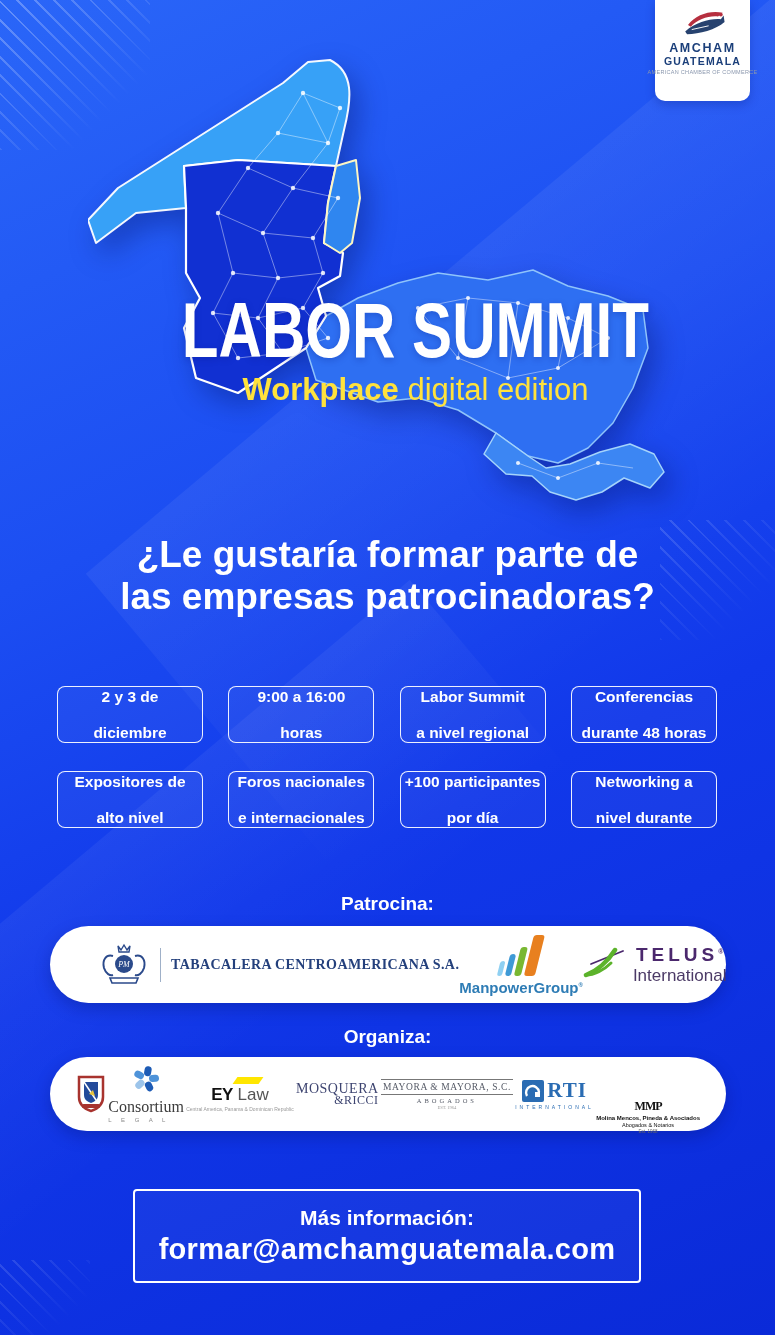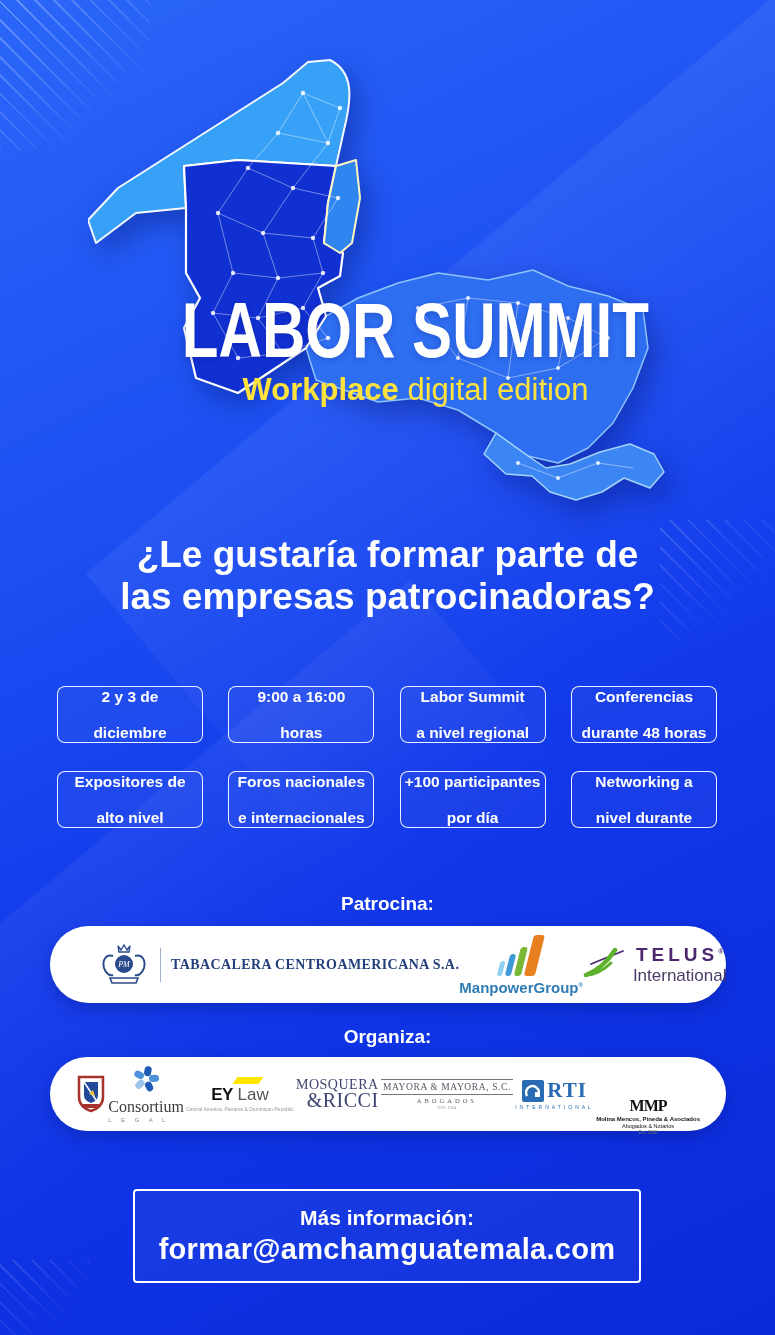"AMCHAM" div.amcham-card { html: none -> <div> <svg> <path></path> <circle></circle> <path></path> <path></path> </svg> <div>AMCHAM</div> <div>GUATEMALA</div> <div>AMERICAN CHAMBER OF COMMERCE</div> </div> }
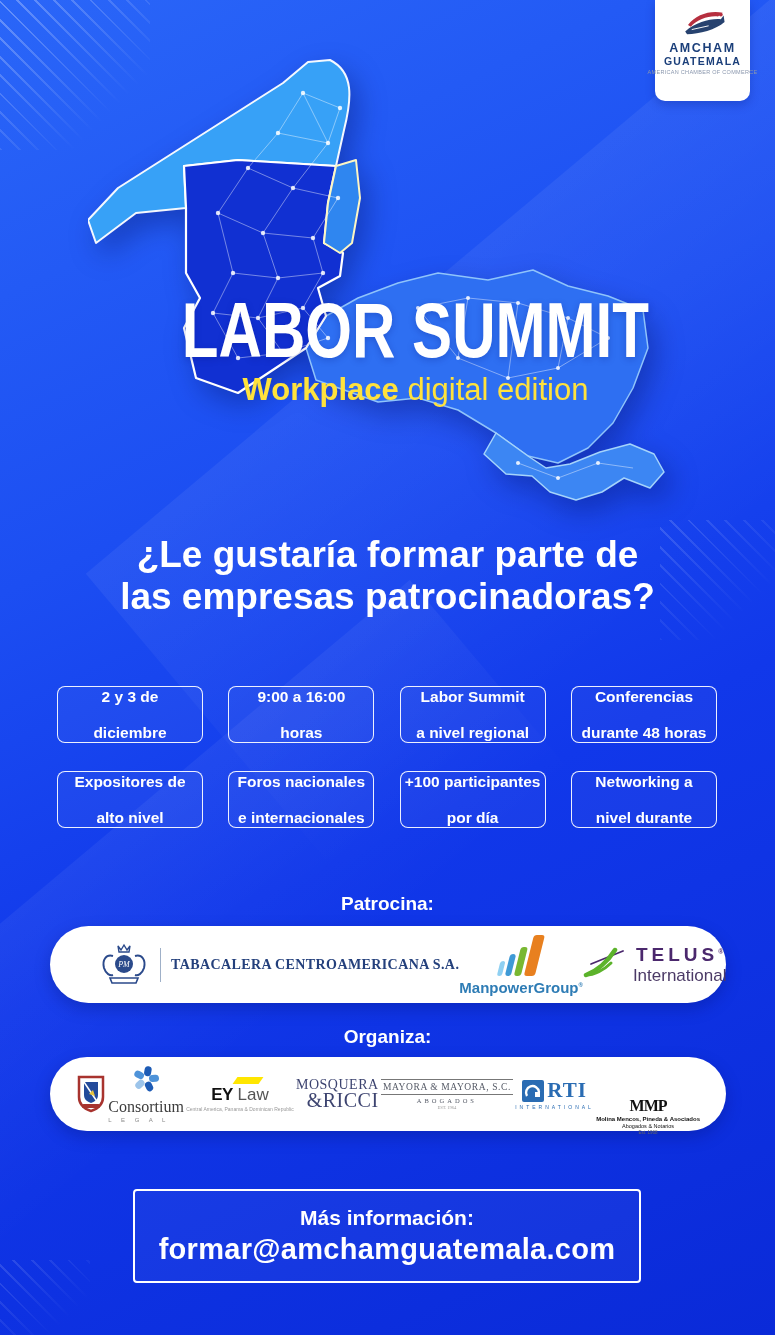"&RICCI" .mos-2 { font-size: 20px -> 12px }
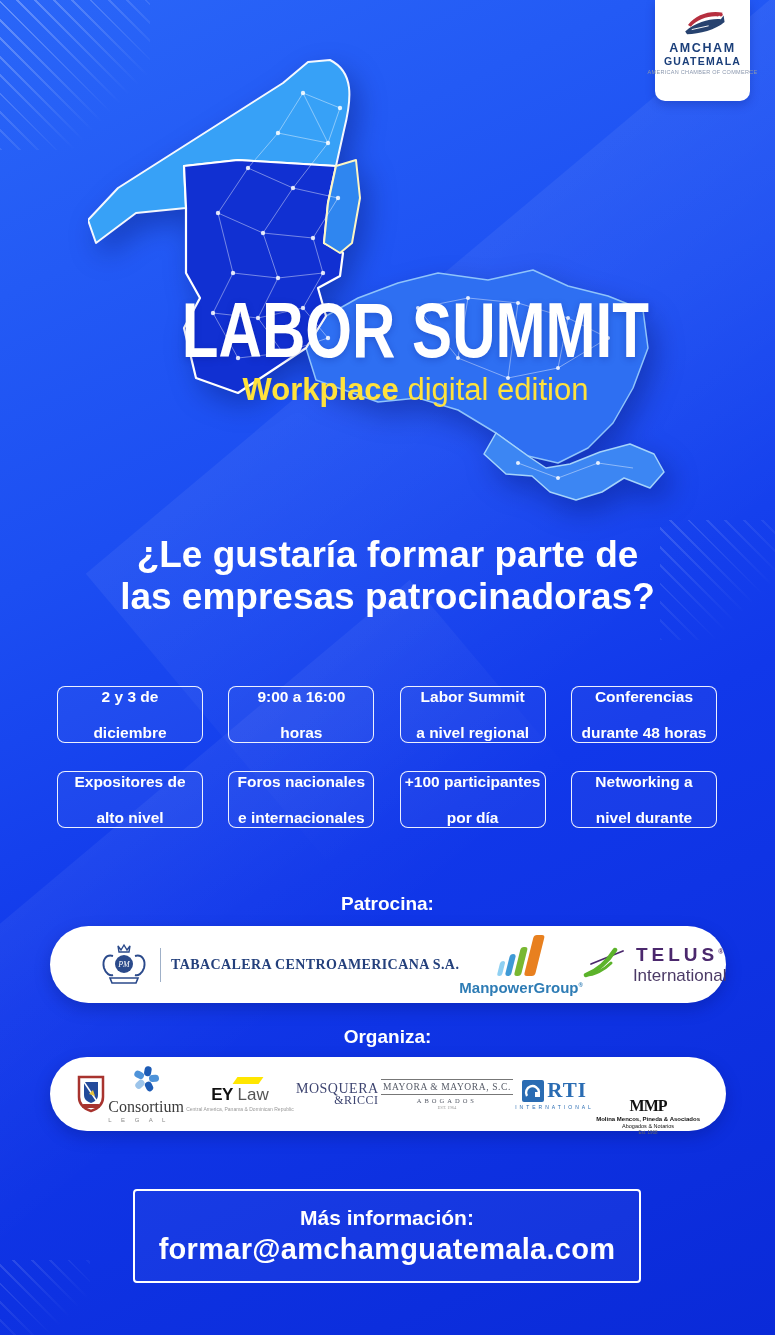"MMP" .mol-mono { font-size: 16px -> 12px }
